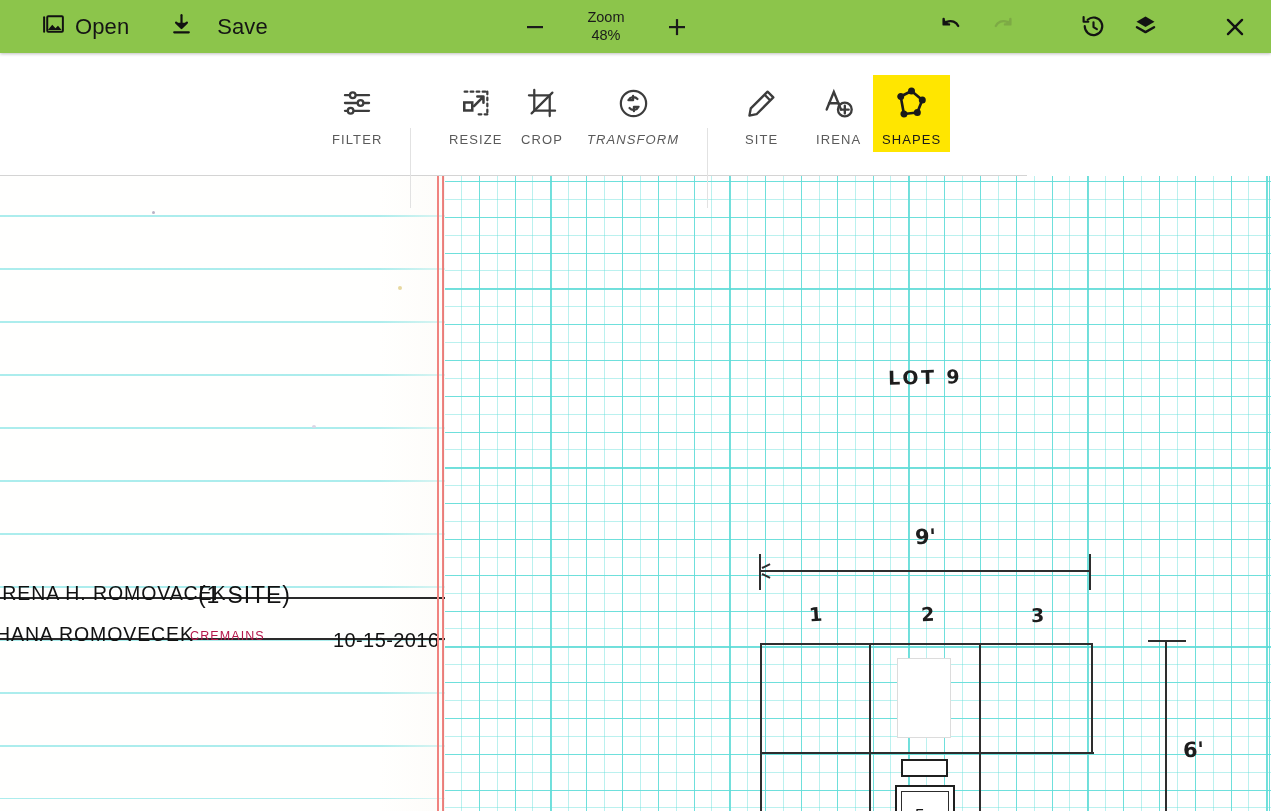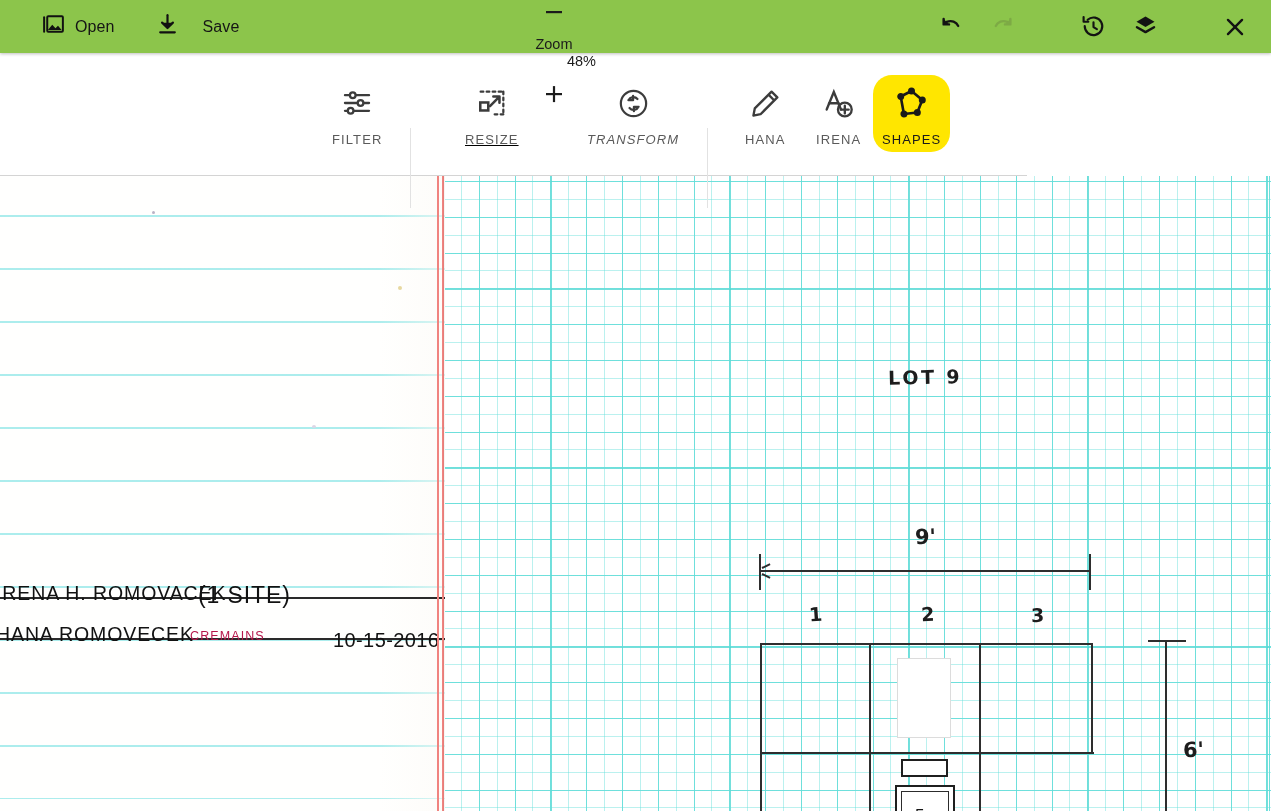"Open" .hdr-btn .lbl { font-size: 16px -> 22px }
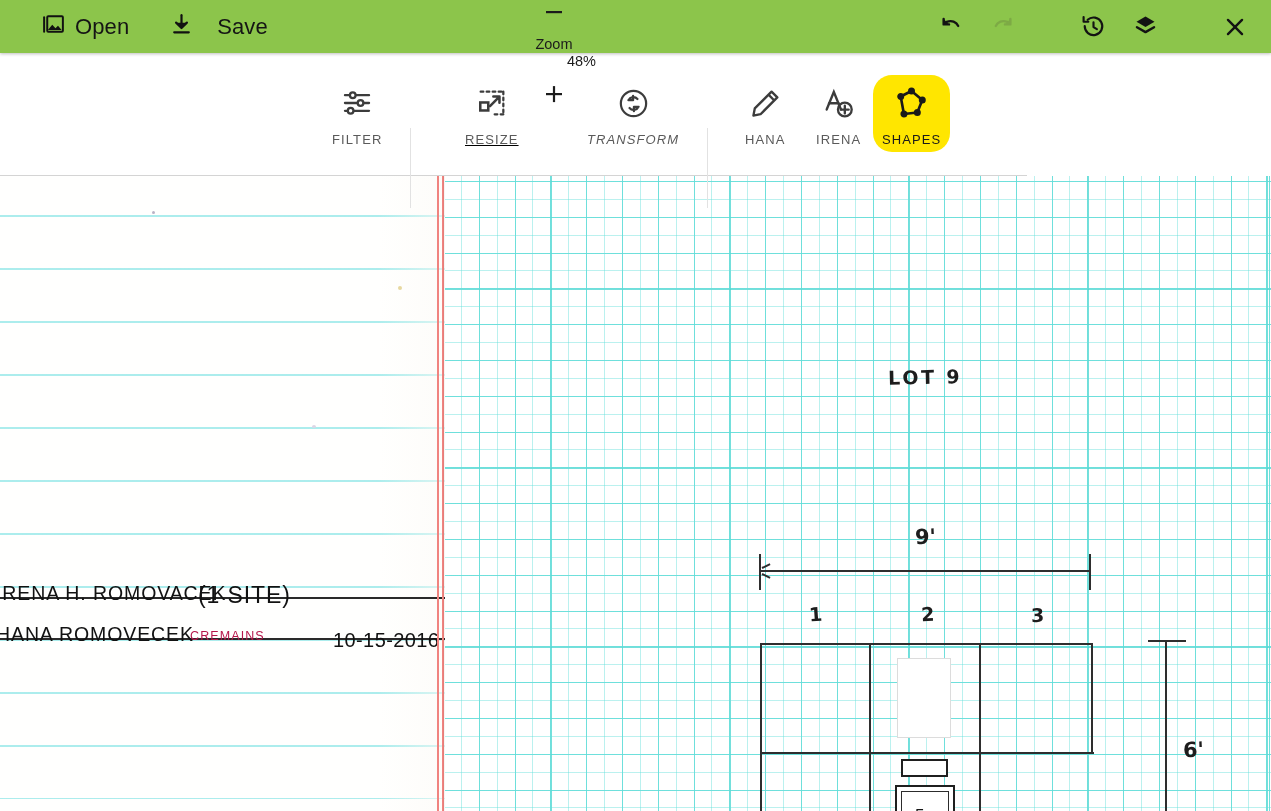"Zoom" .zoom-group { flex-direction: column -> none; gap: 12px -> 6px }
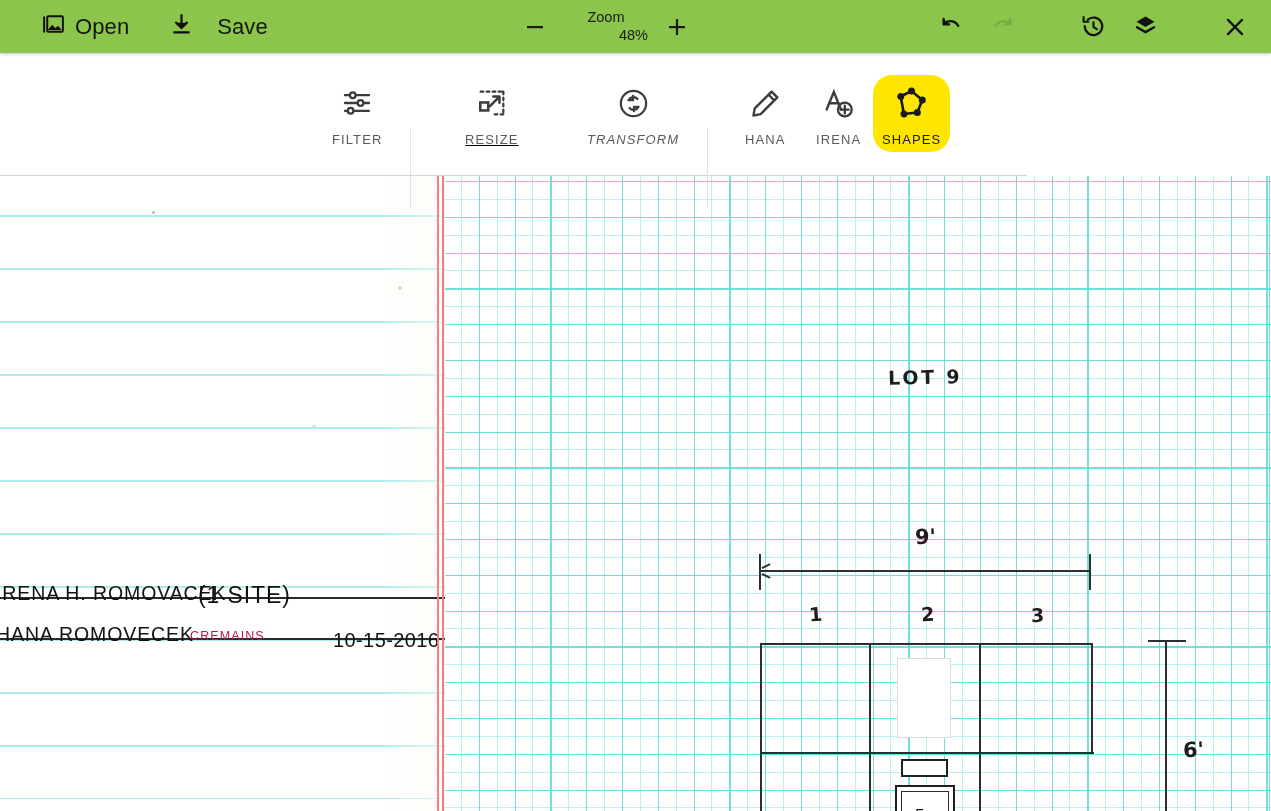"48%" .zoom-readout .zv { text-align: right -> none }
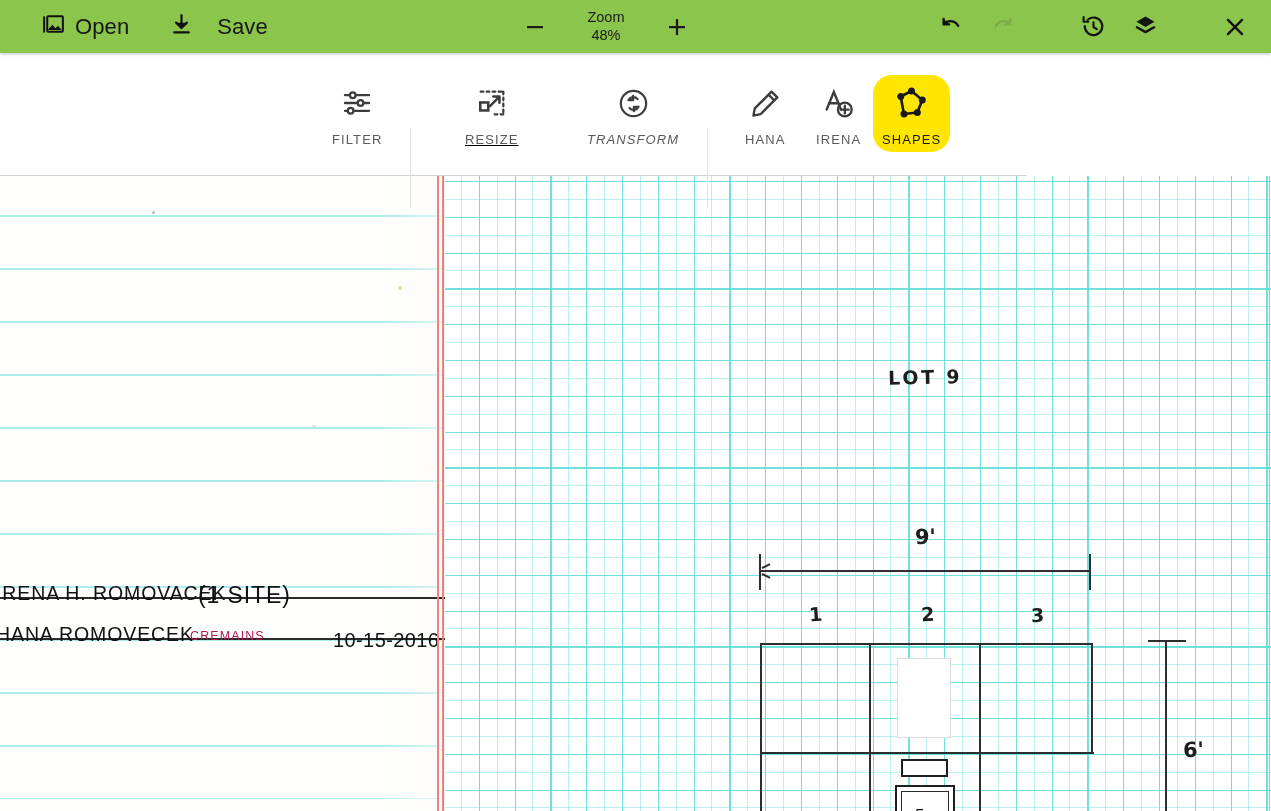"RESIZE" div.tool { left: 456px -> 440px; text-decoration: underline -> none }
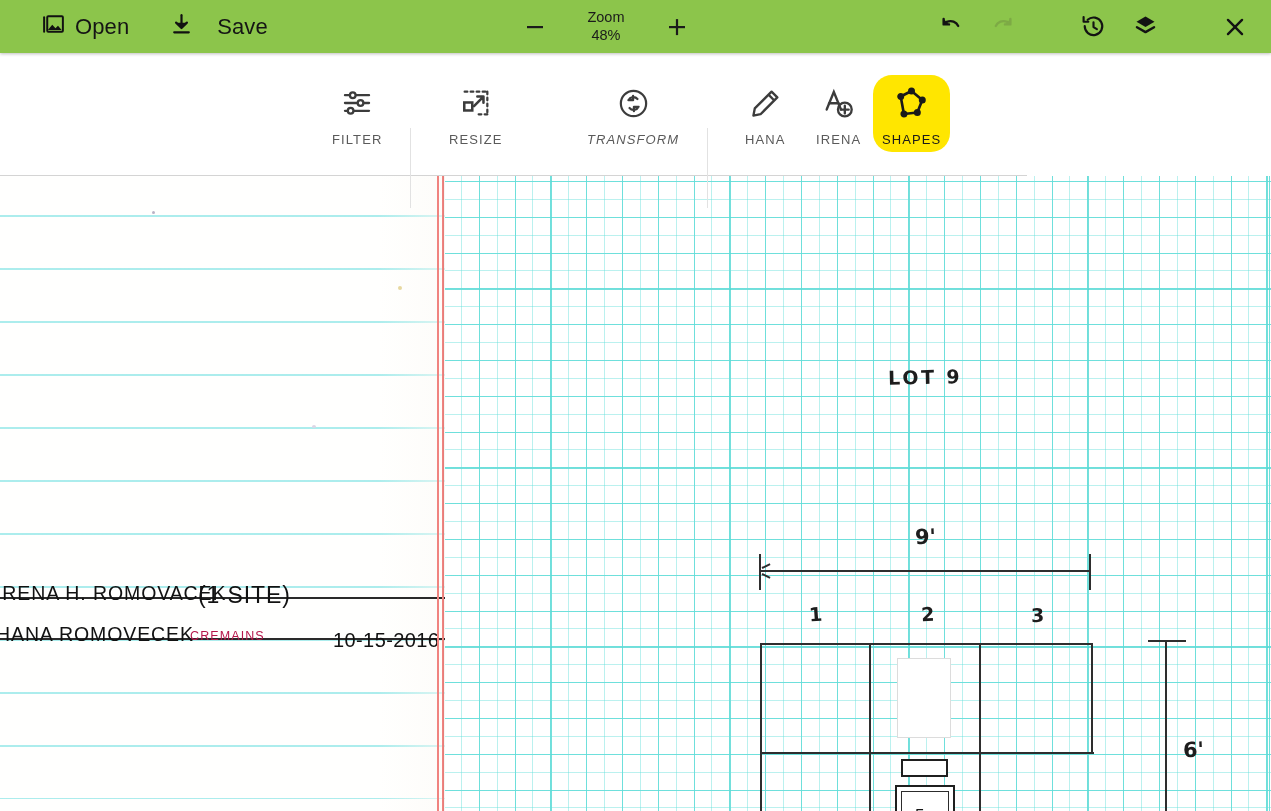"CROP" div.tool { html: none -> <div> <span> <svg> <path></path> <path></path> <path></path> </svg> </span> <span>CROP</span> </div> }
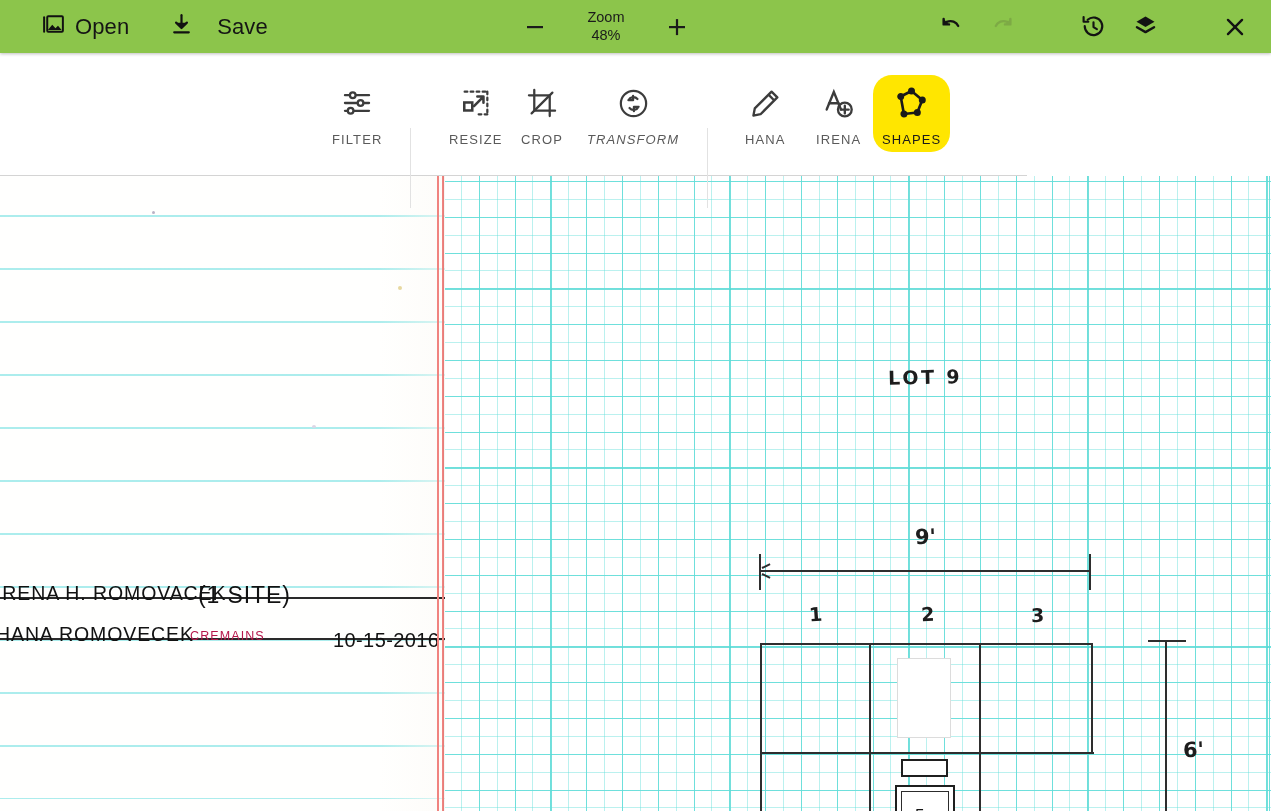"HANA" span.tlabel { text: HANA -> SITE }
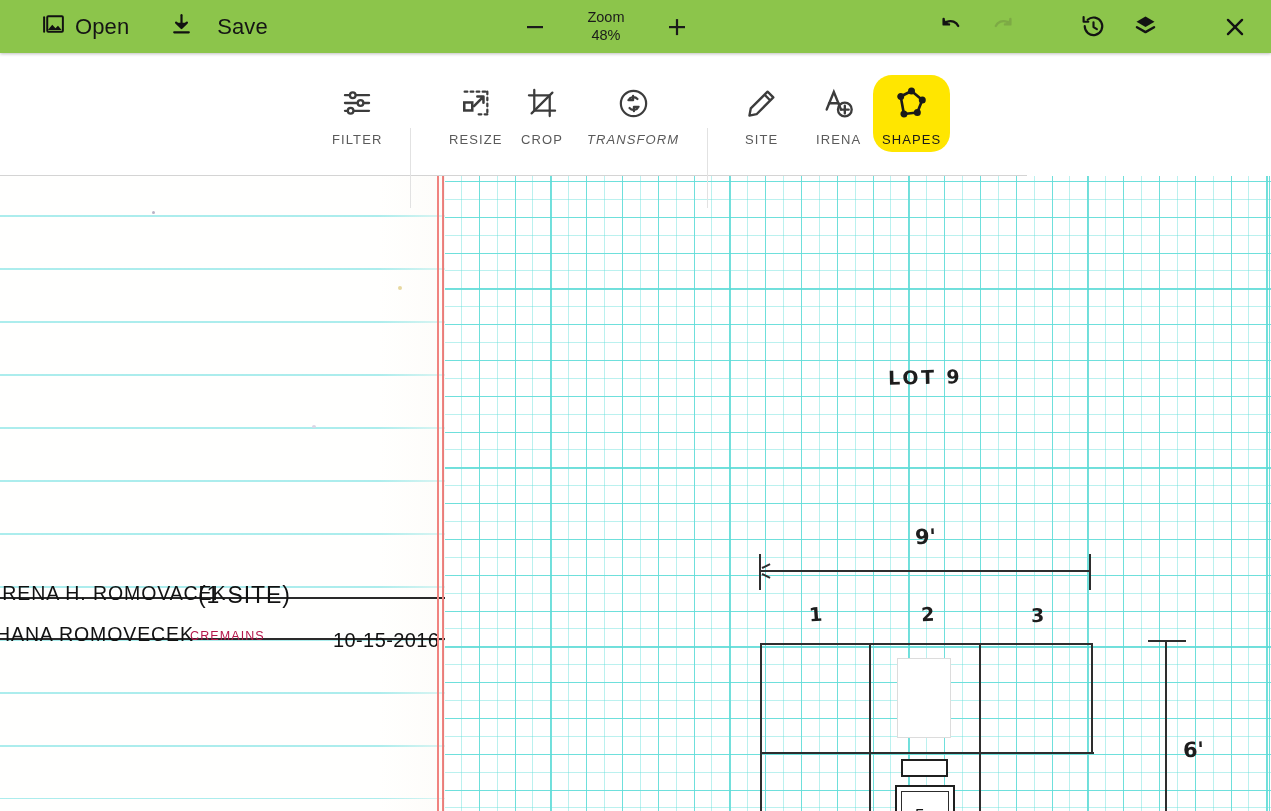"SHAPES" .tool.active { border-radius: 19px -> none }
